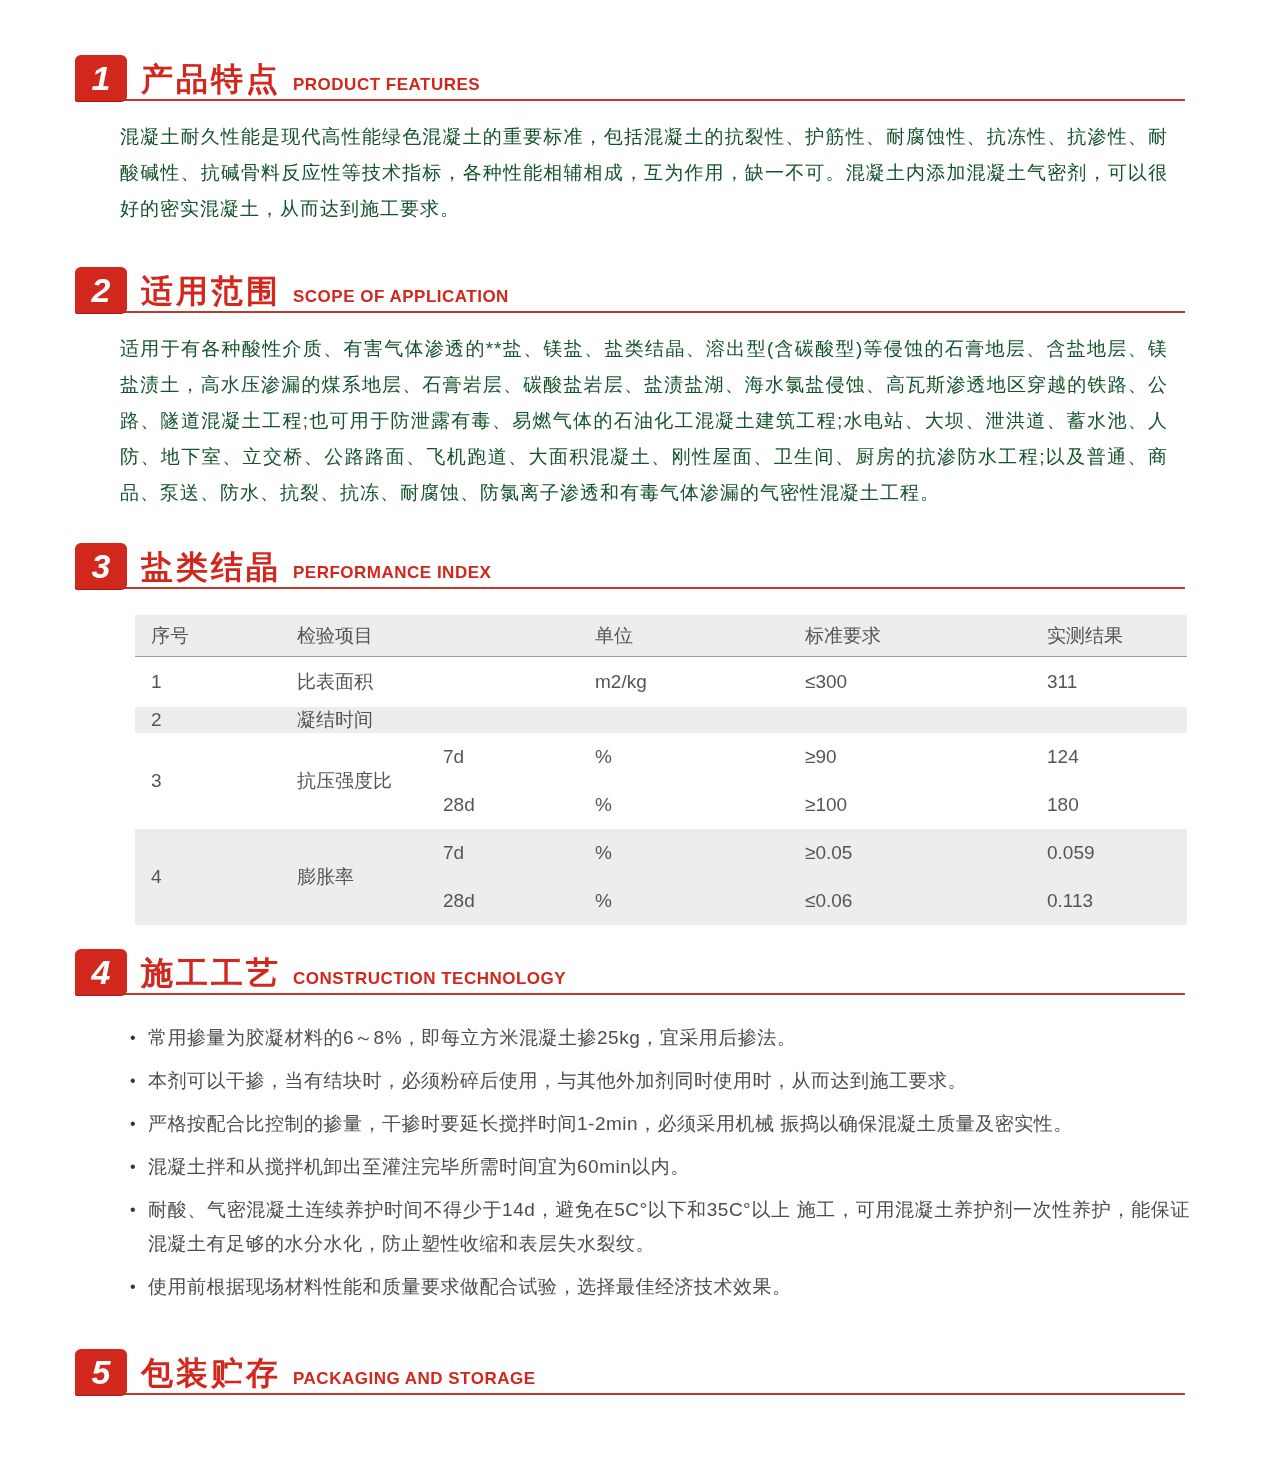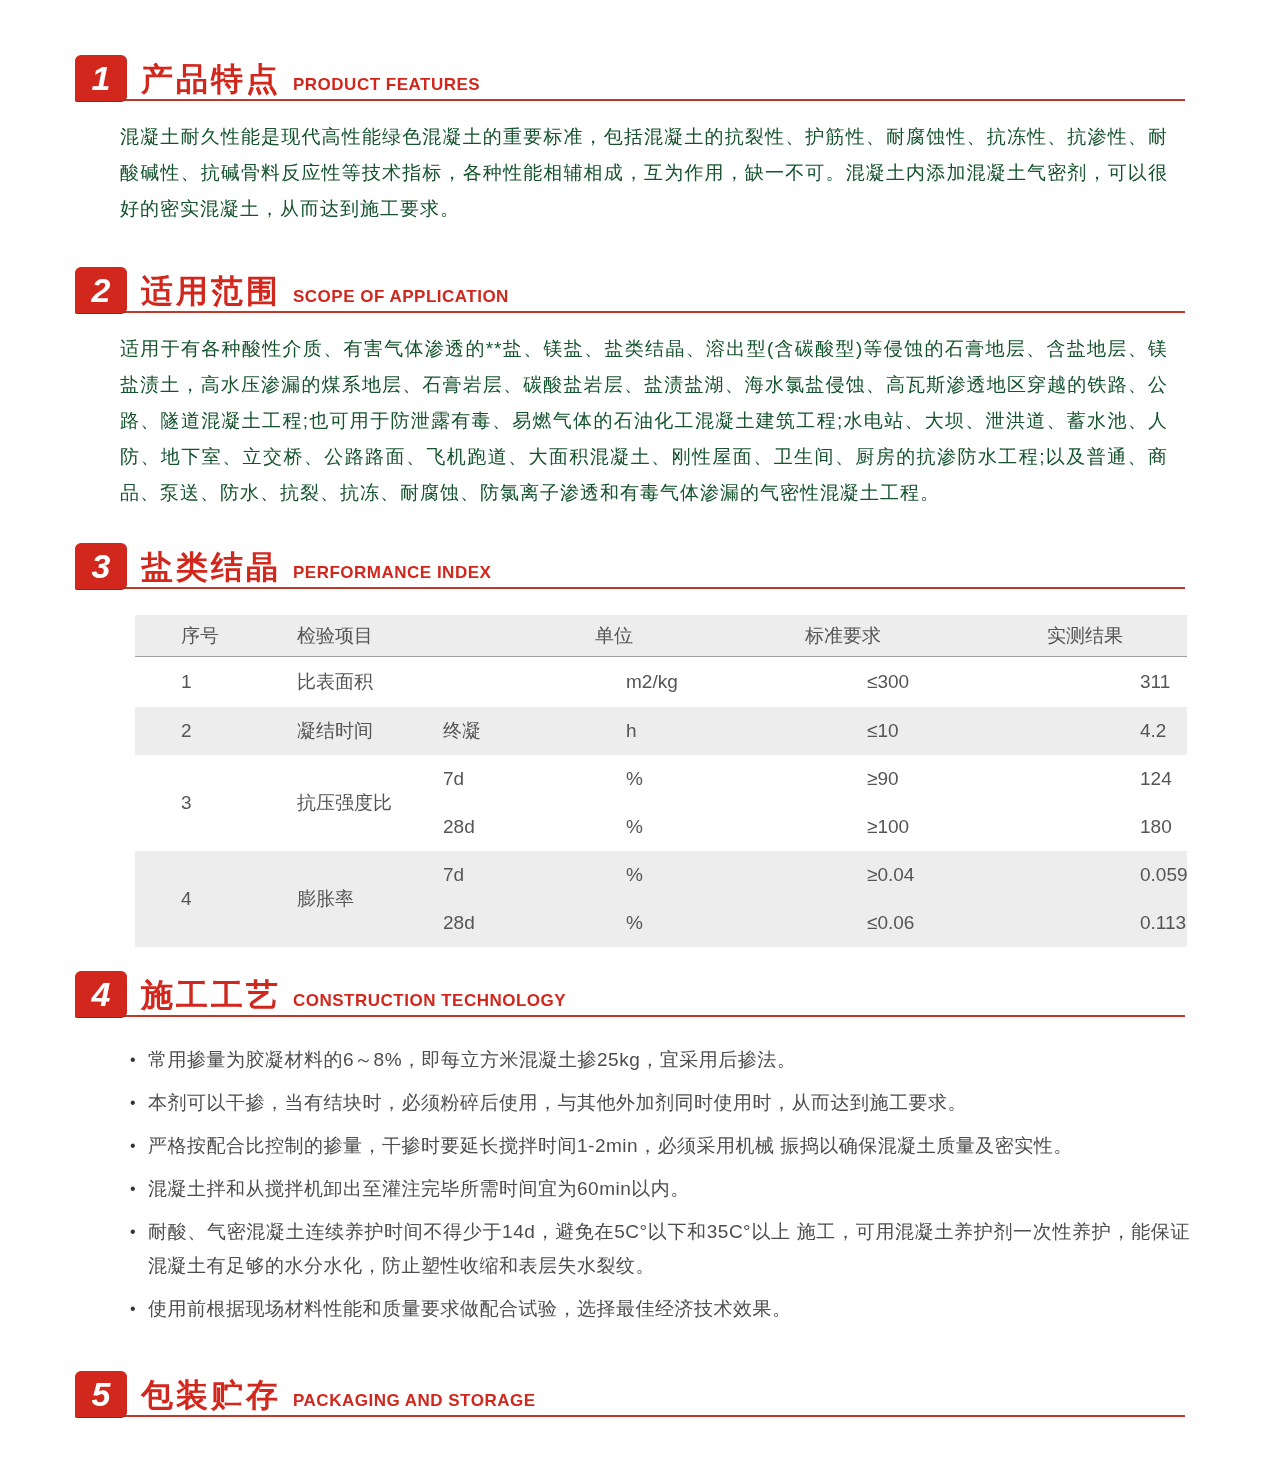"序号" .c1 { padding-left: 46px -> 16px }
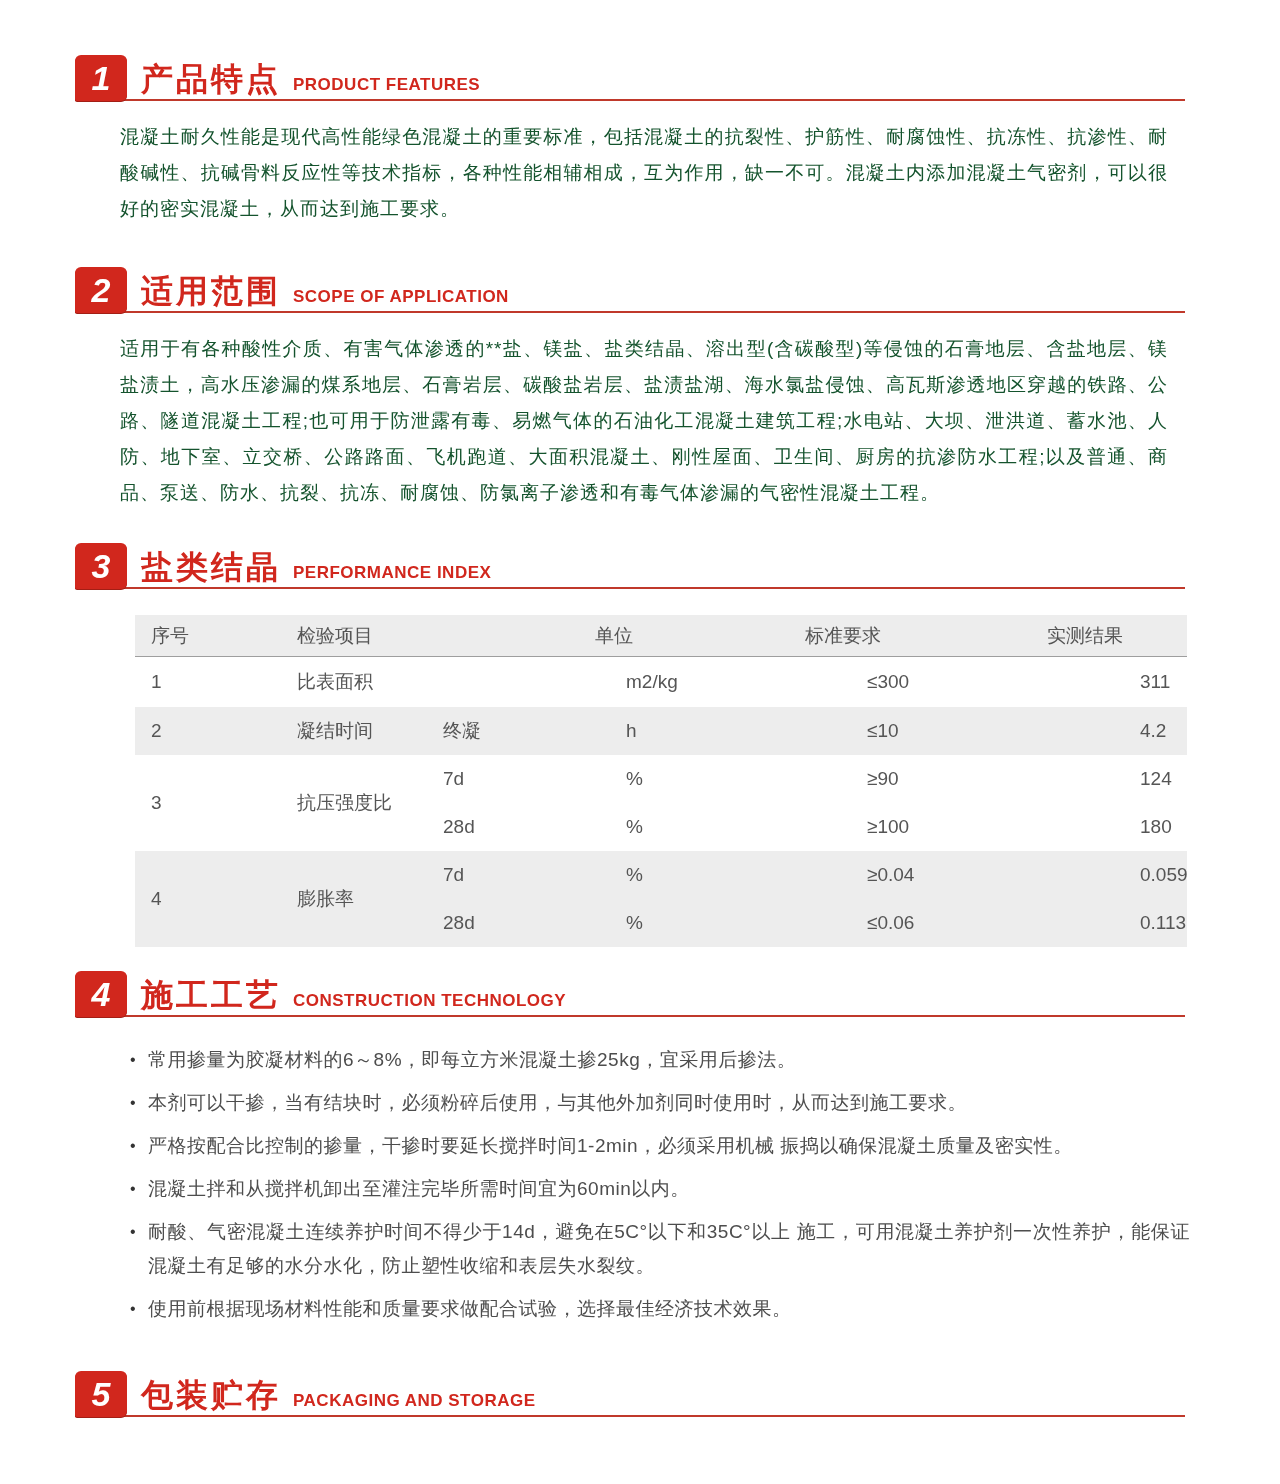"m2/kg" .sub { gap: 31px -> none }
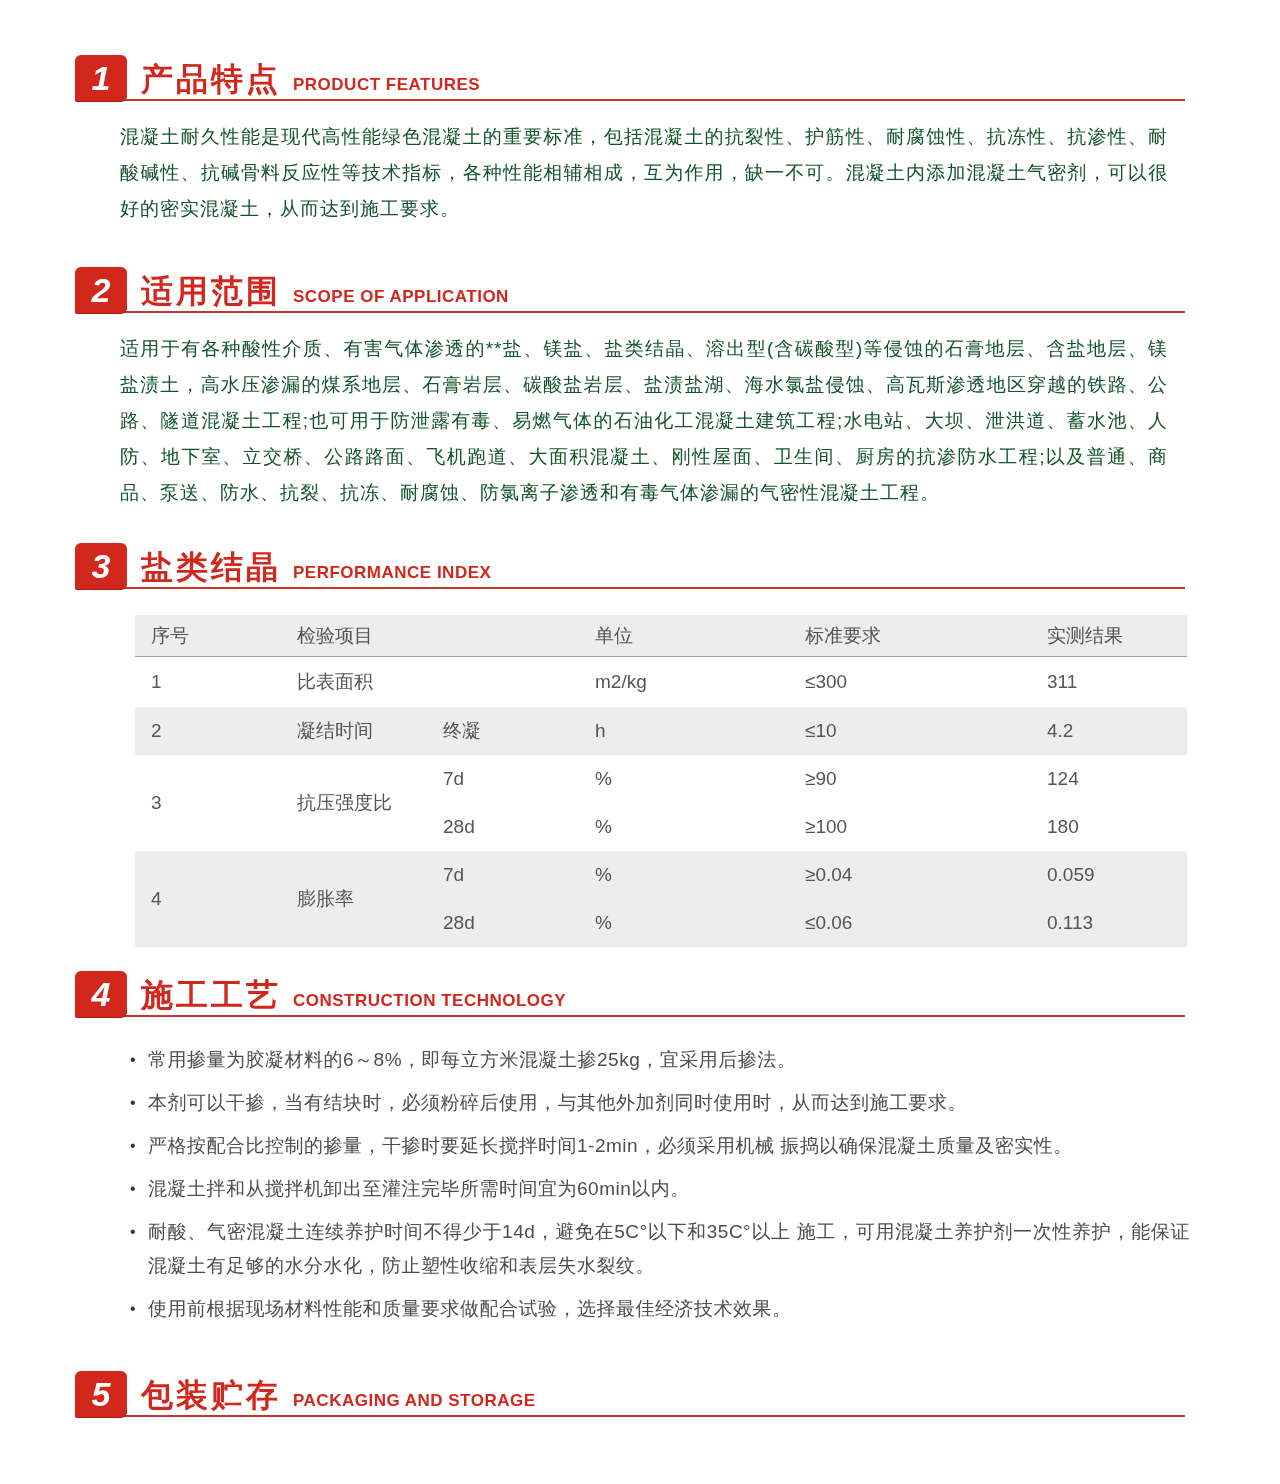"终凝" div.sub { html: <div> <div>终凝</div> <div>h</div> <div>≤10</div> <div>4.2</div> </div> -> none }
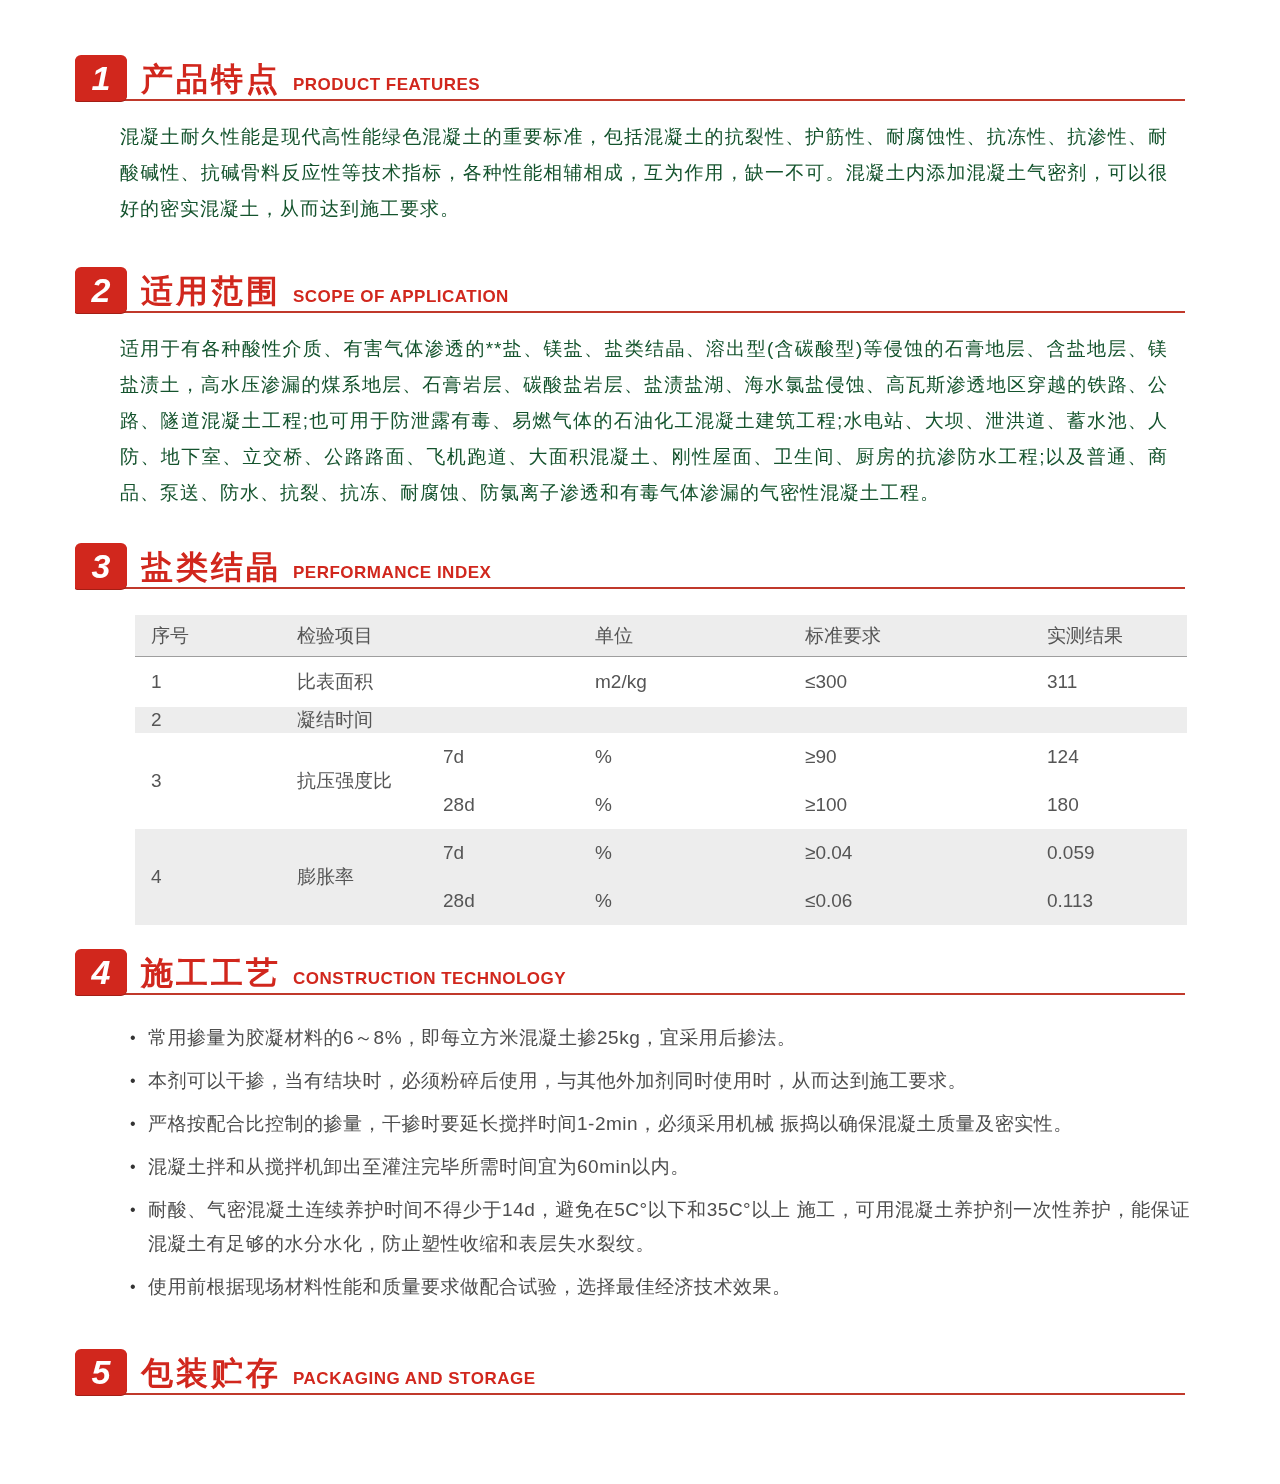"≥0.04" div.c5 { text: 0.04 -> 0.05 }
